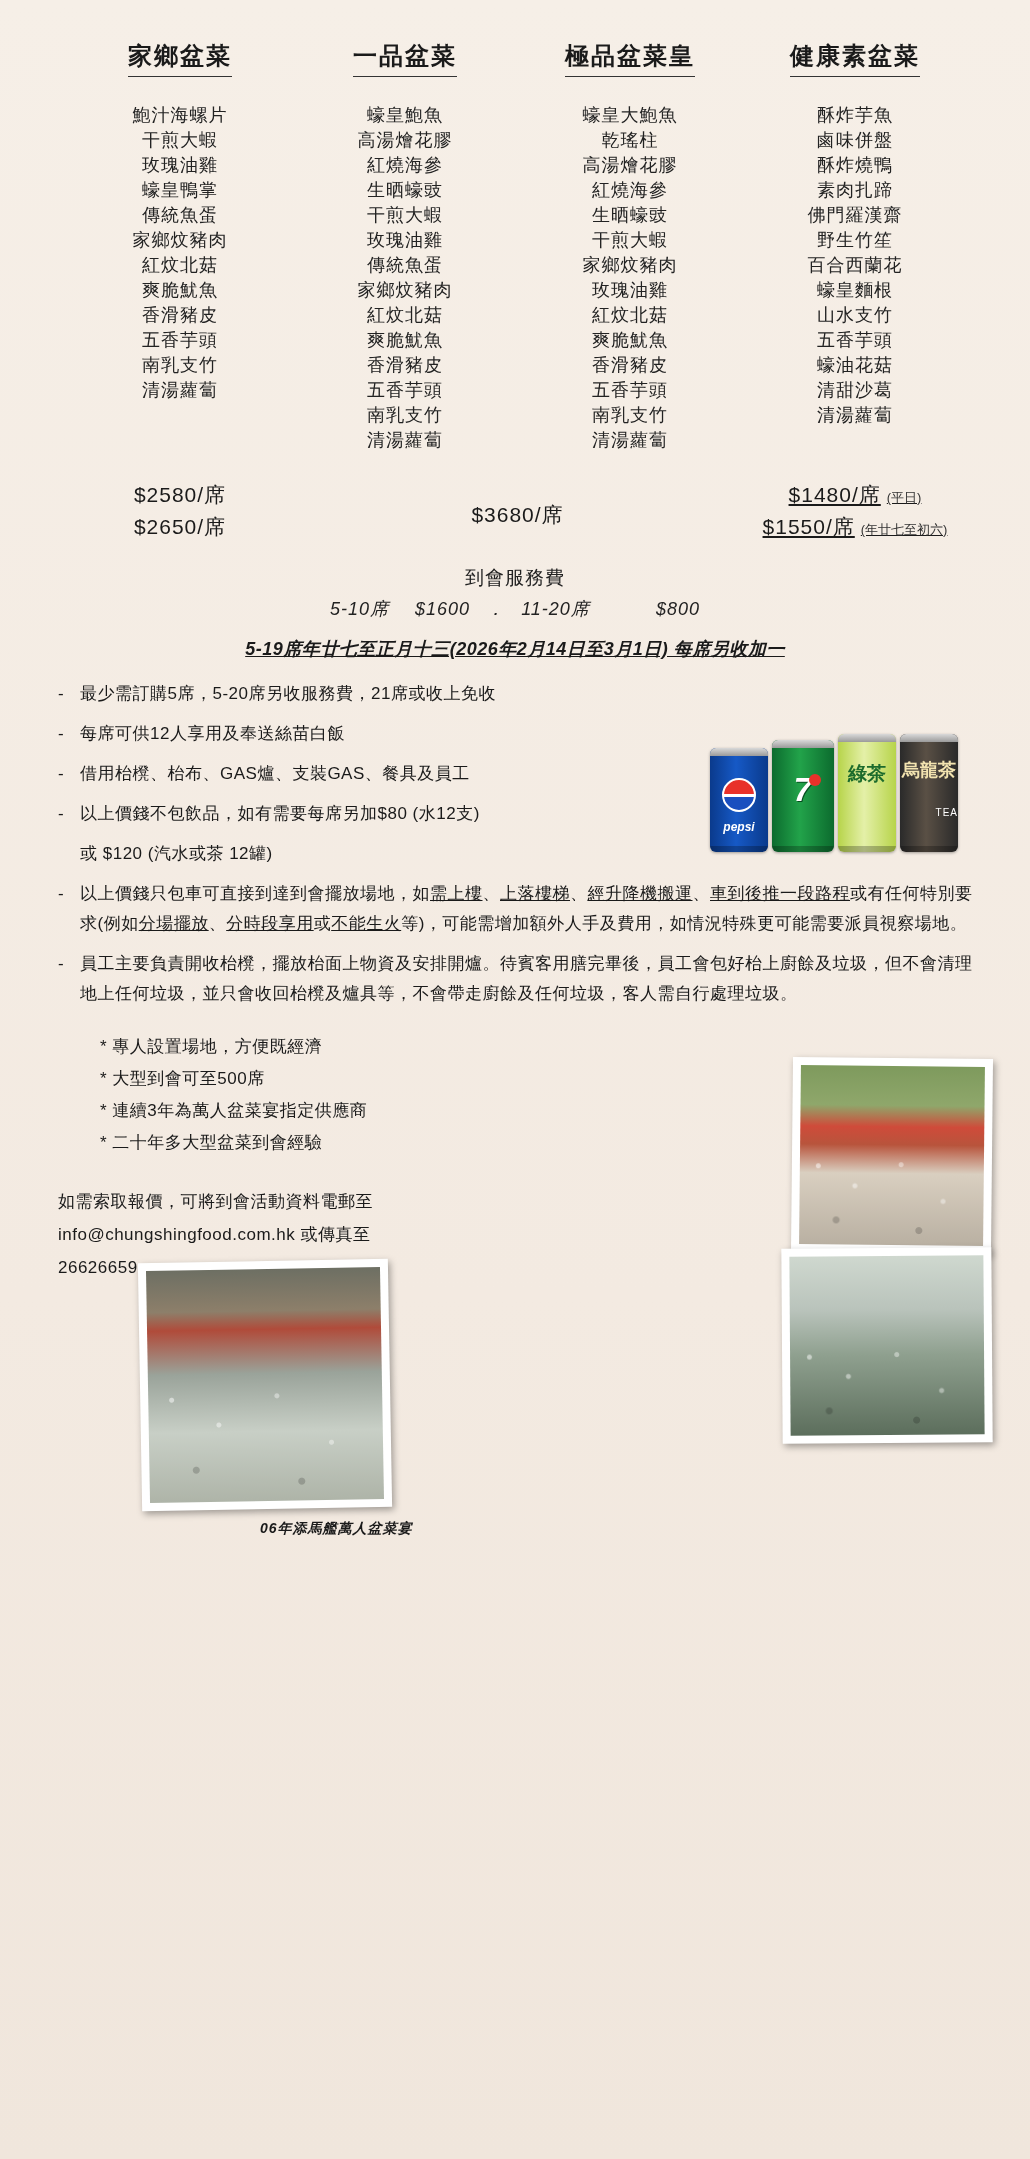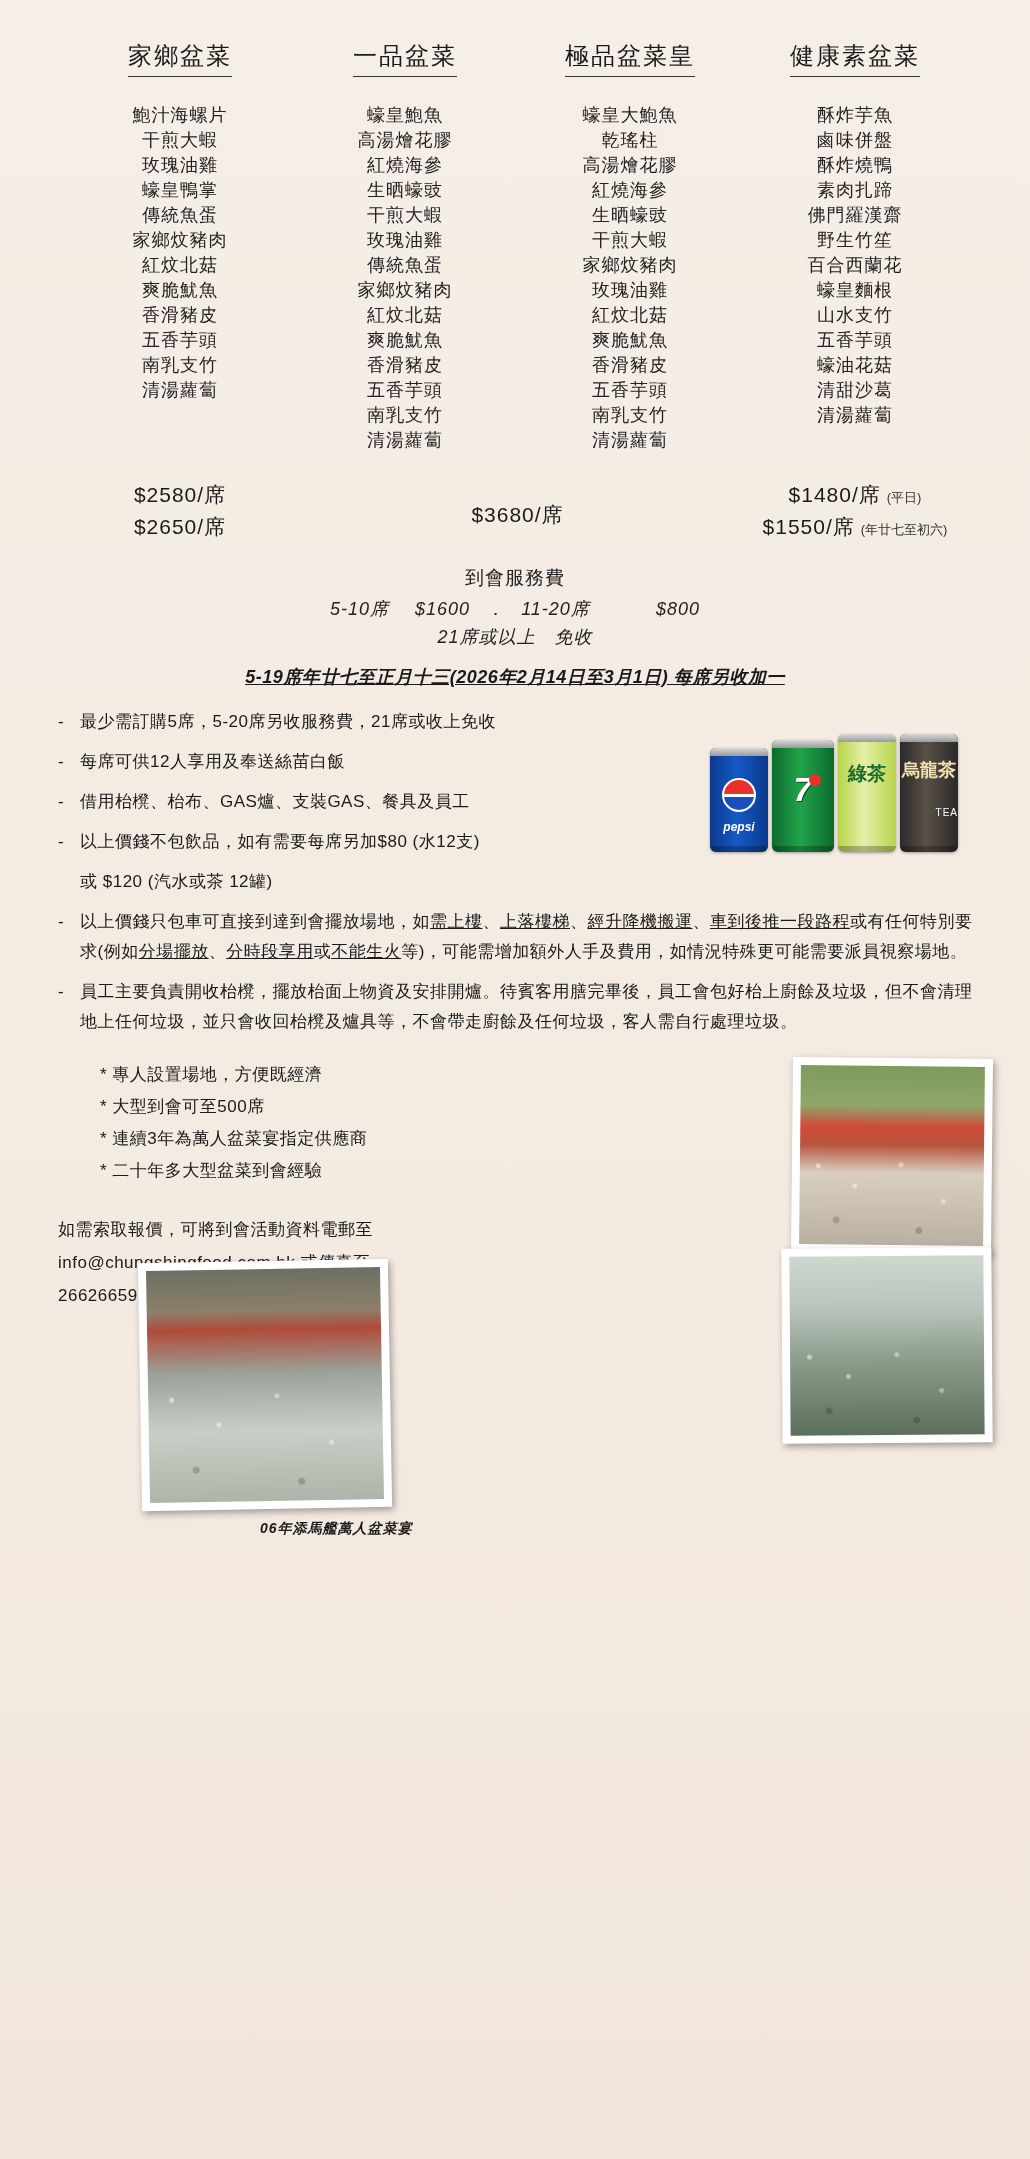"家鄉盆菜" .col-title { font-weight: normal -> bold }
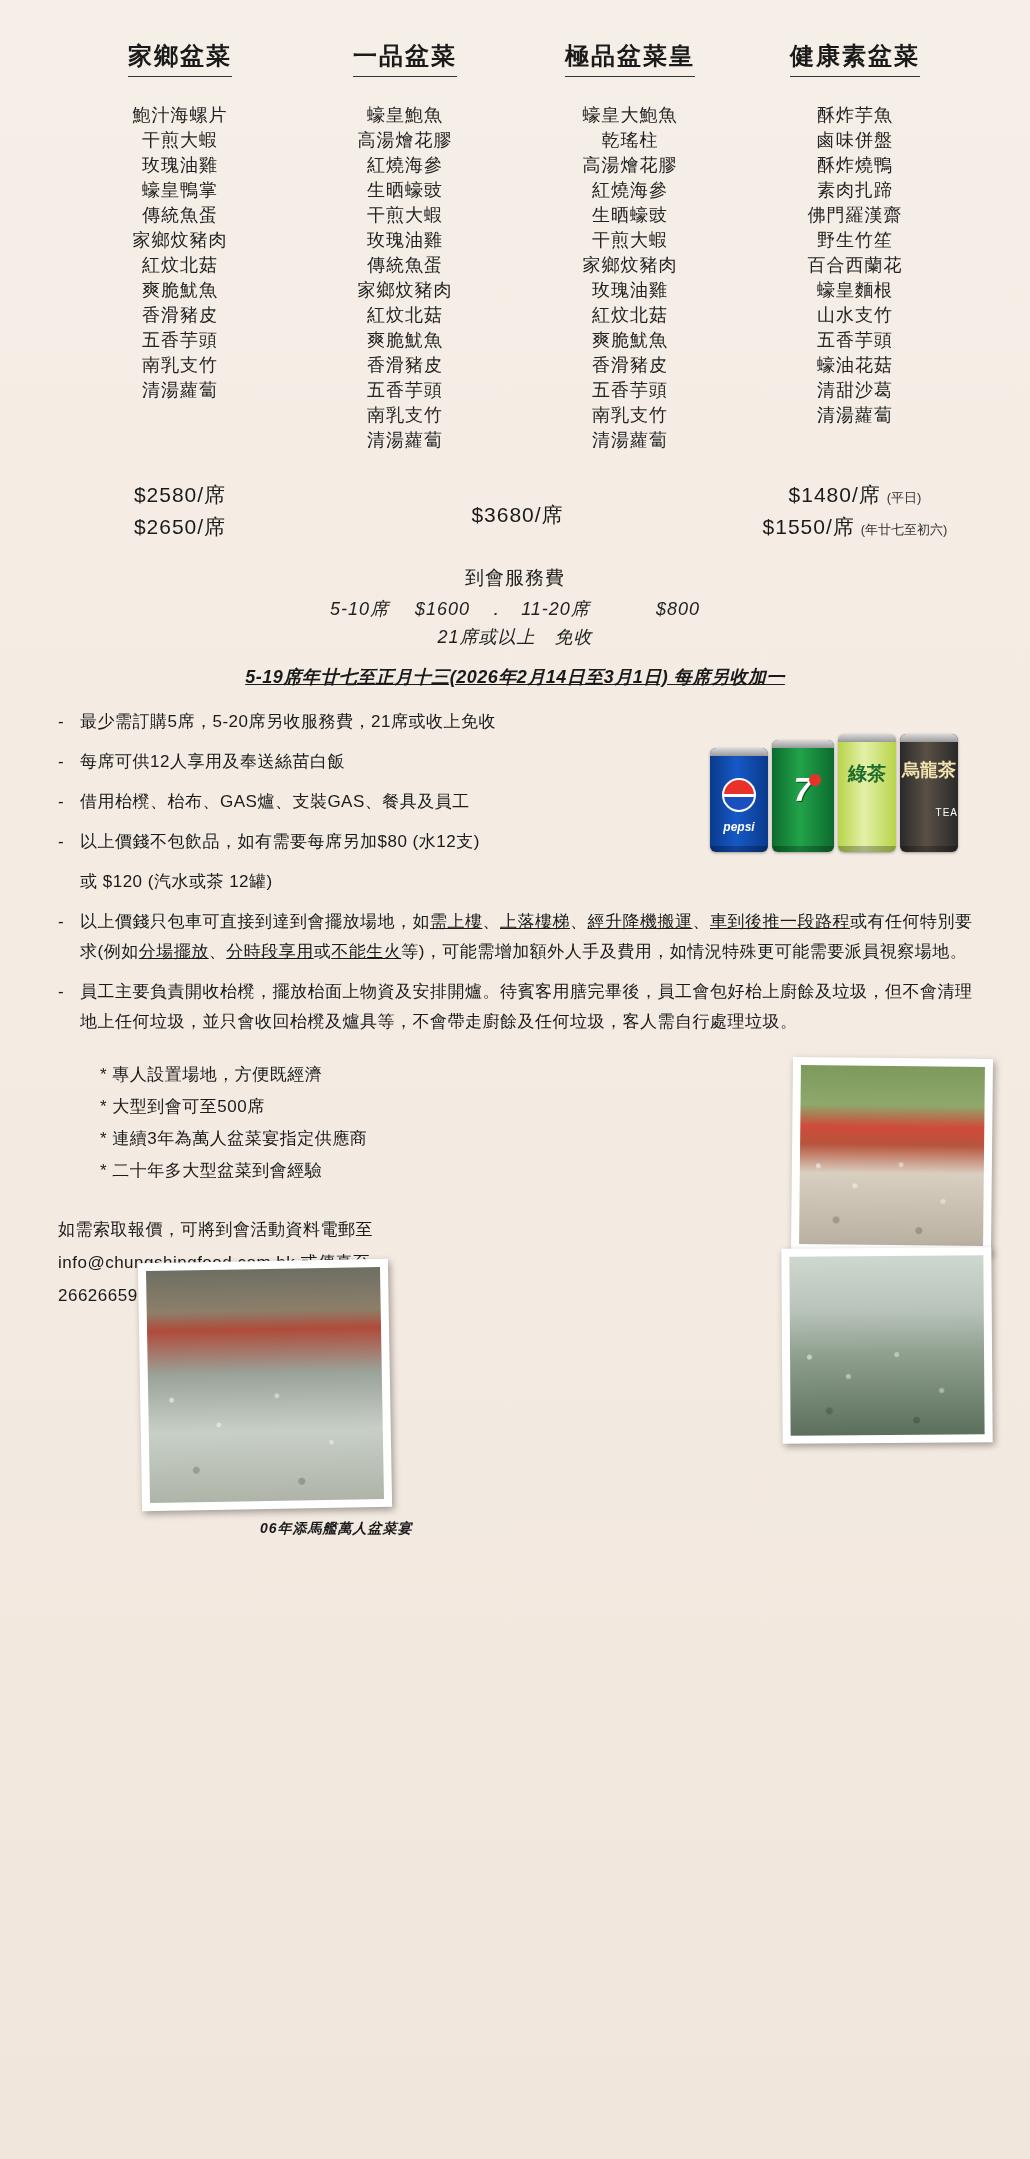"$1480/席" .price-row { text-decoration: none -> underline }
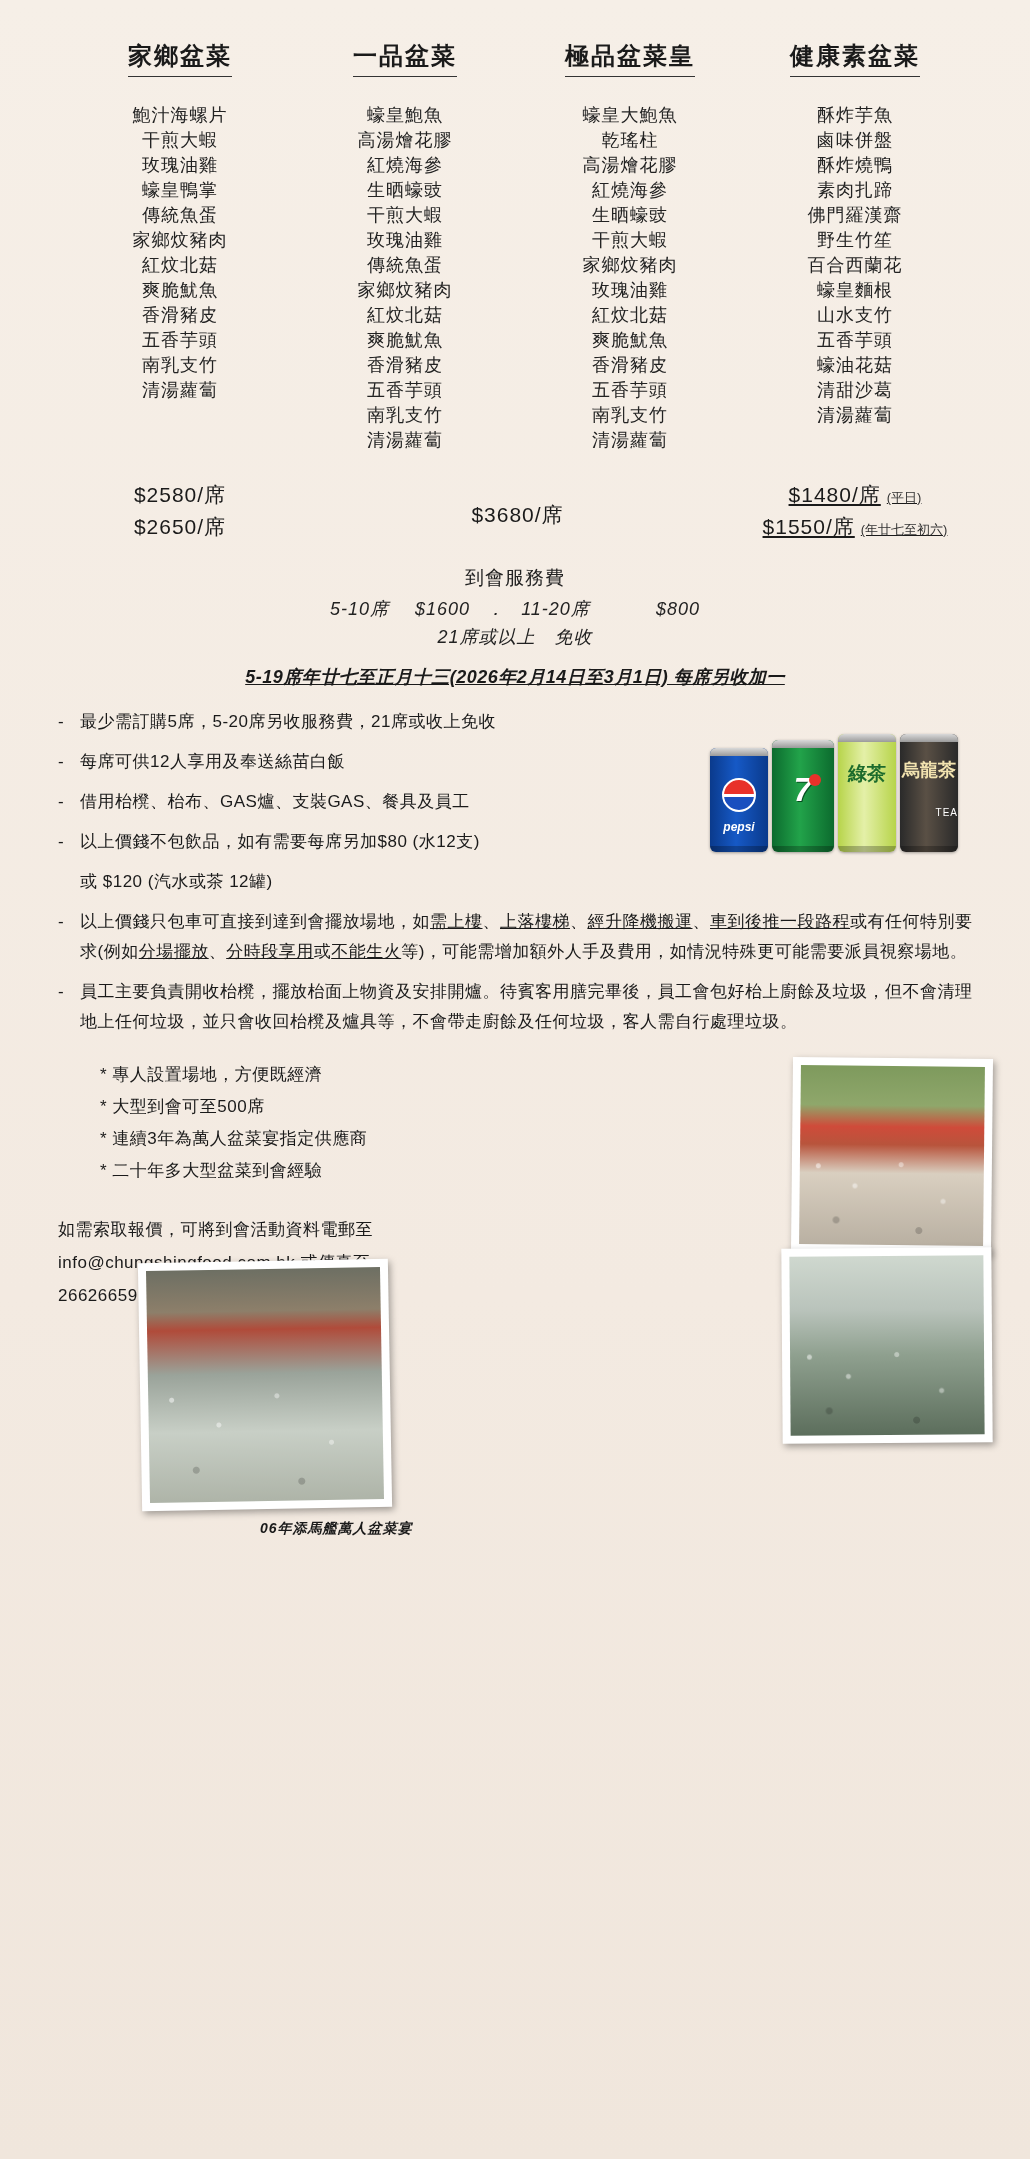"21席或以上 免收" div.line2 { html: <div>21席或以上 免收</div> -> none }
